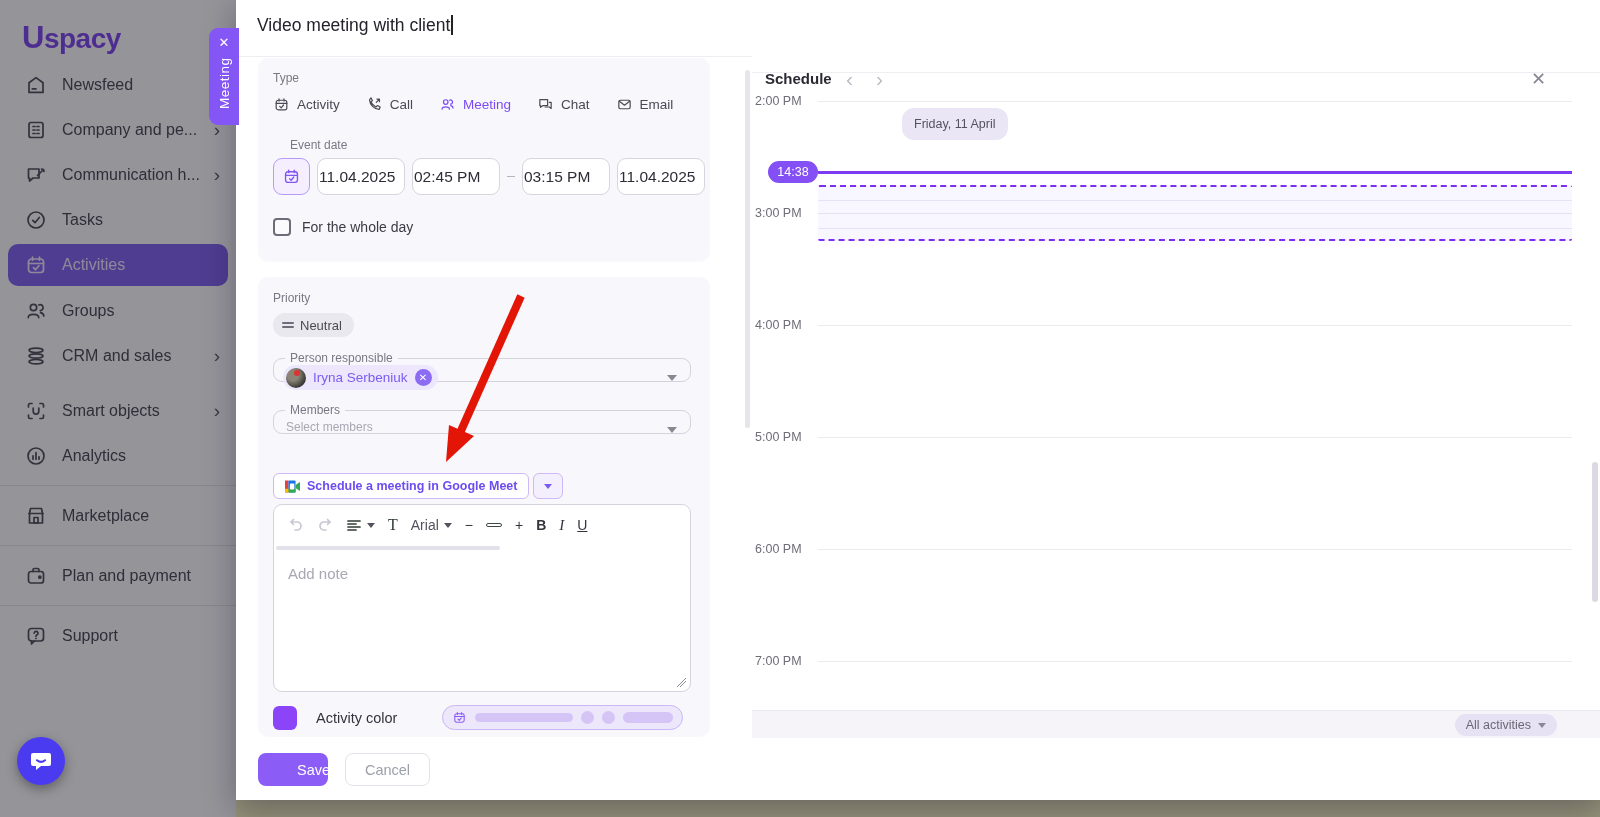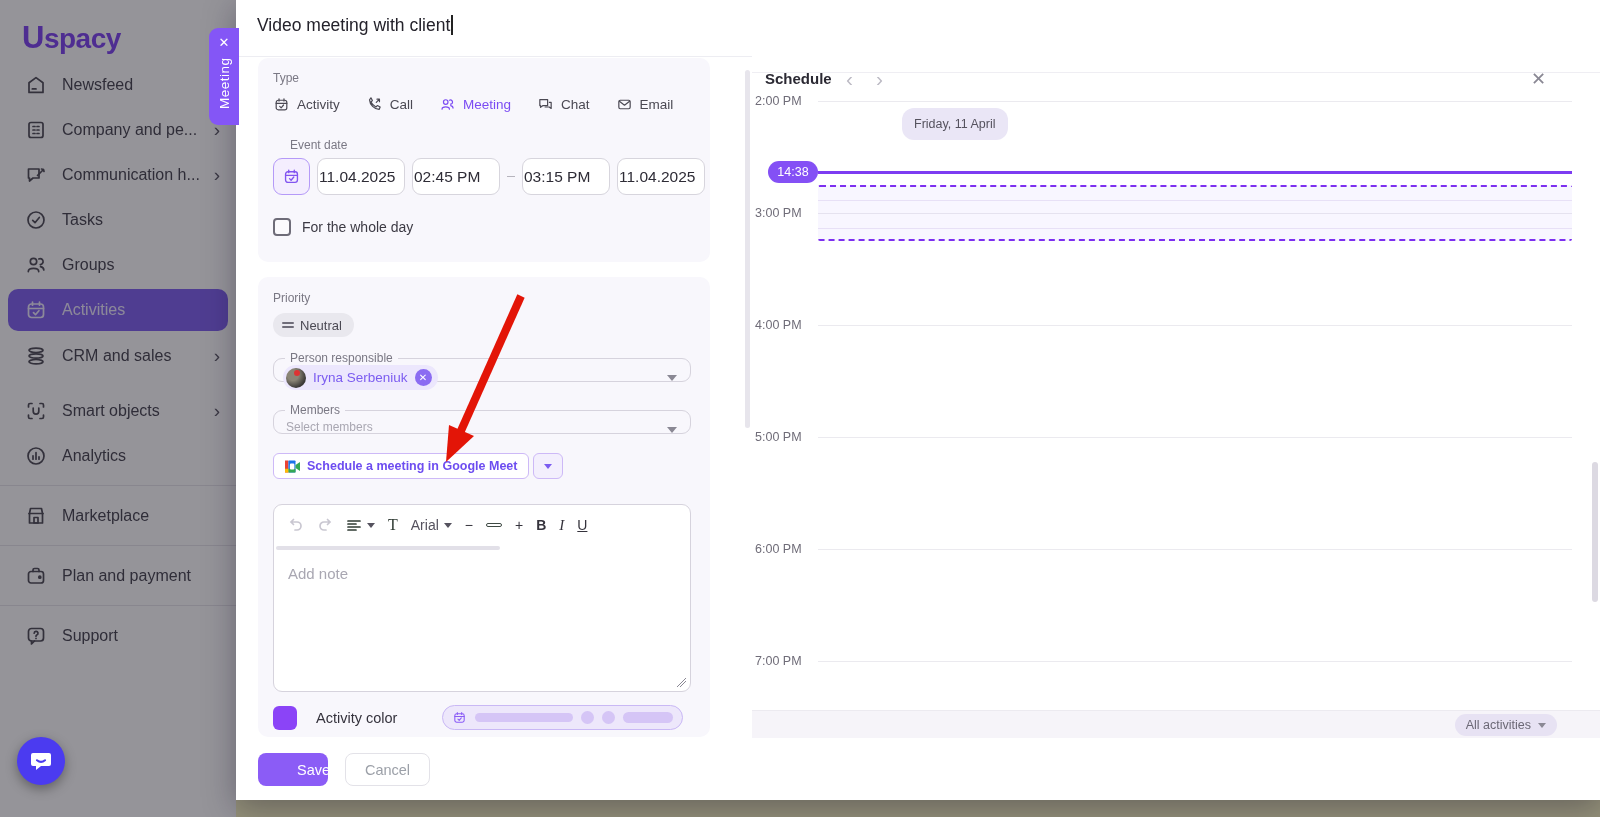"Groups" div.nav-item { order: before "Activities" -> after "Activities" }
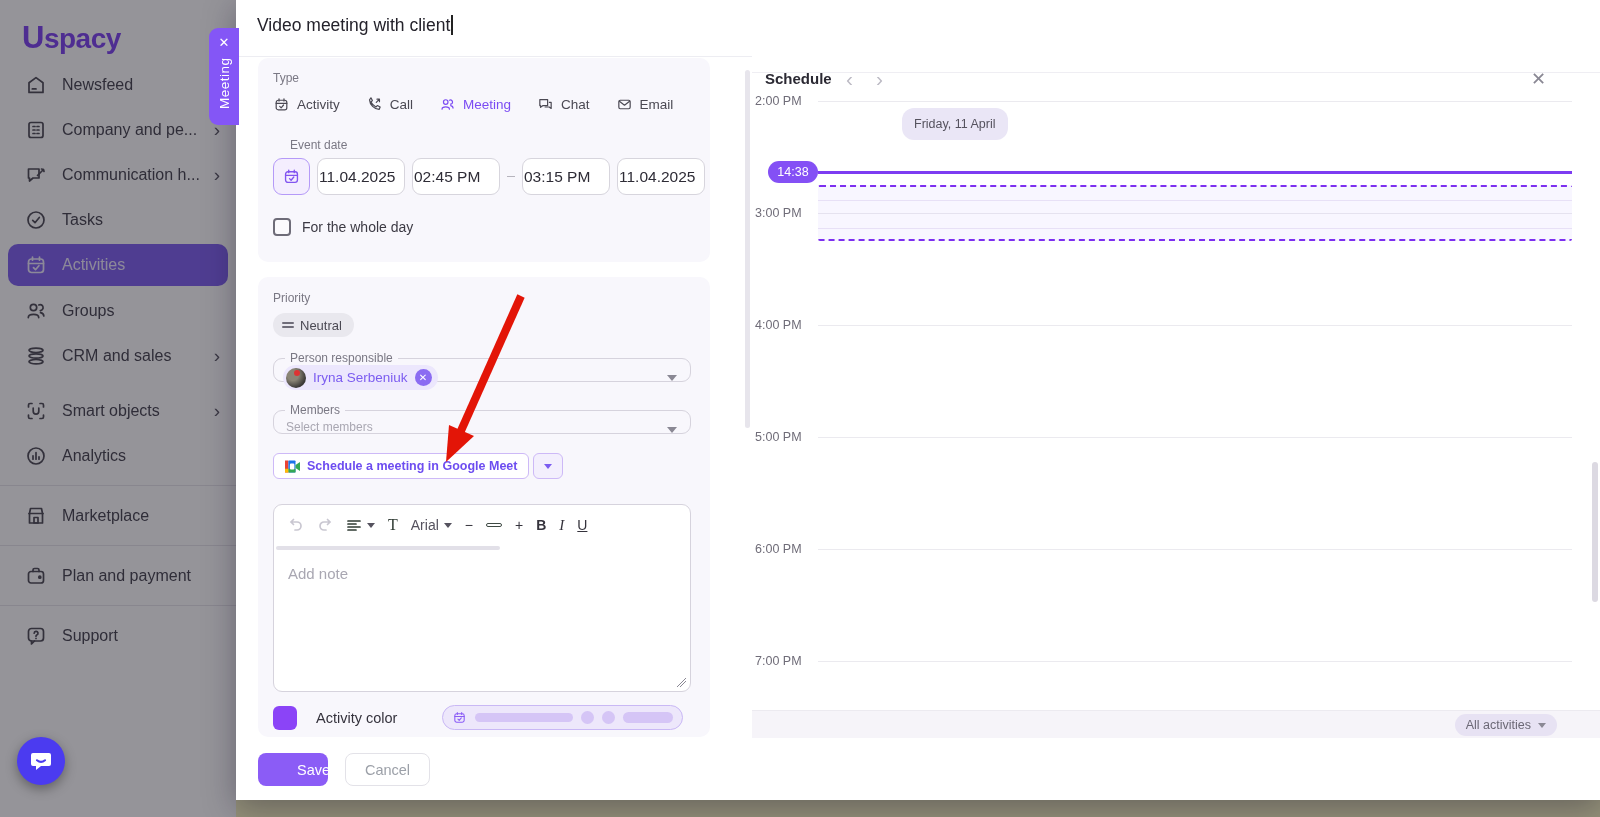"Schedule a meeting in Google" .meet-btn-row { top: 176px -> 196px }
